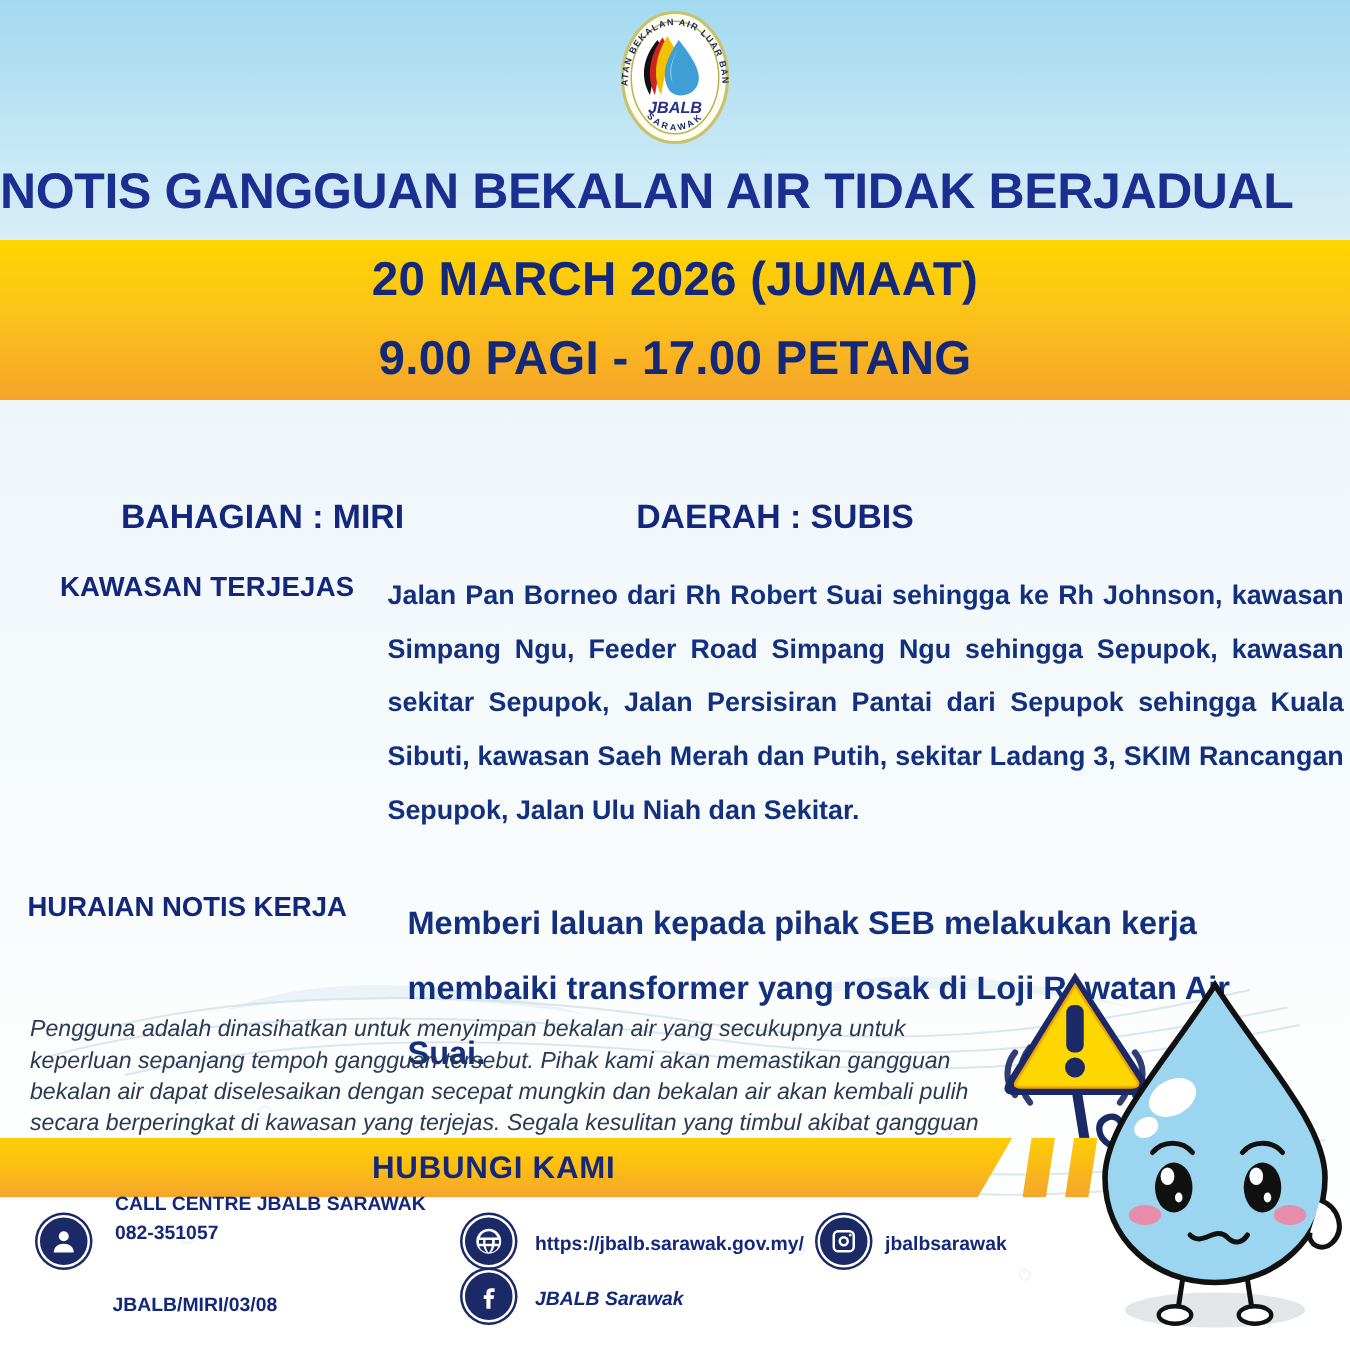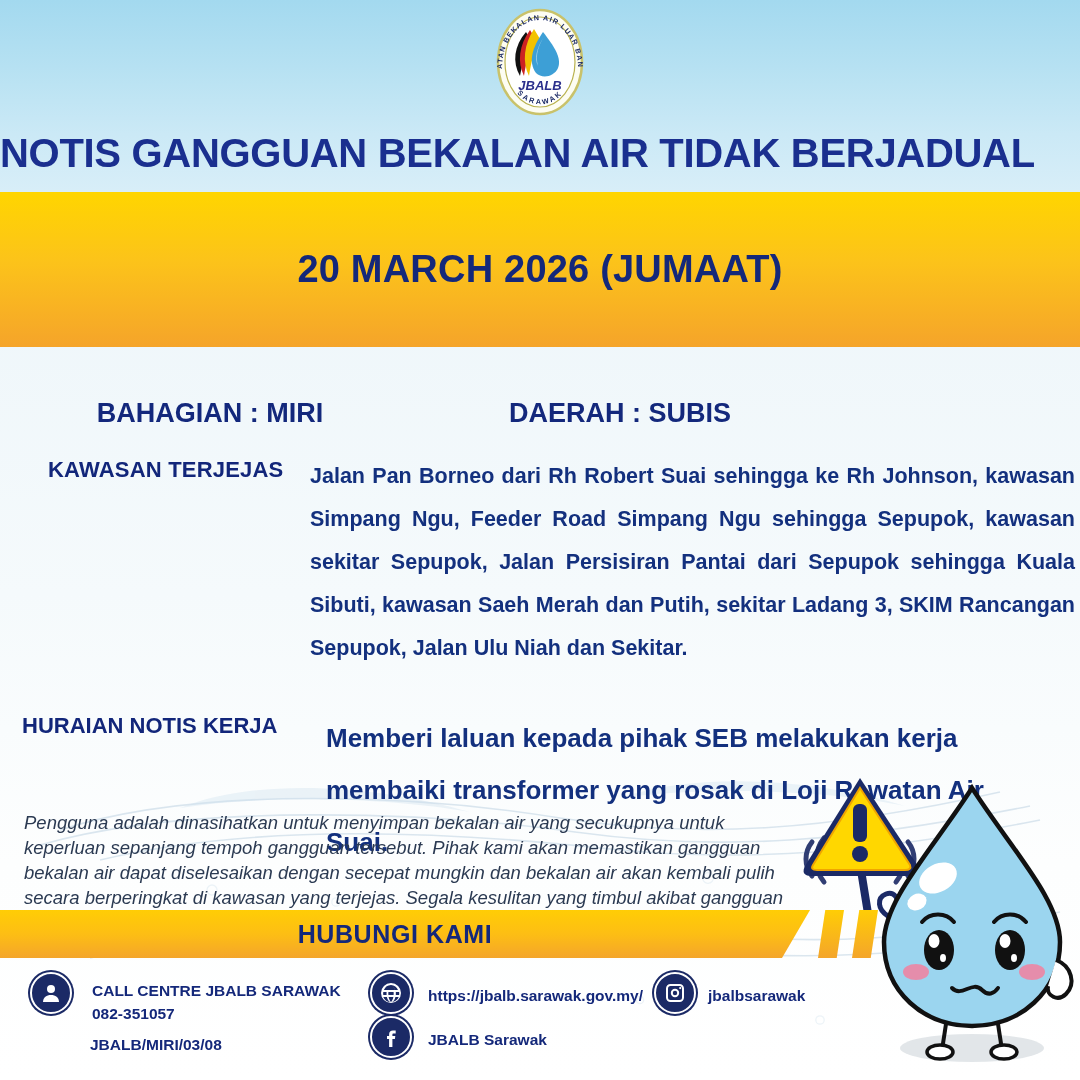"20 MARCH 2026 (JUMAAT)" .date-band { height: 155px -> 128px }
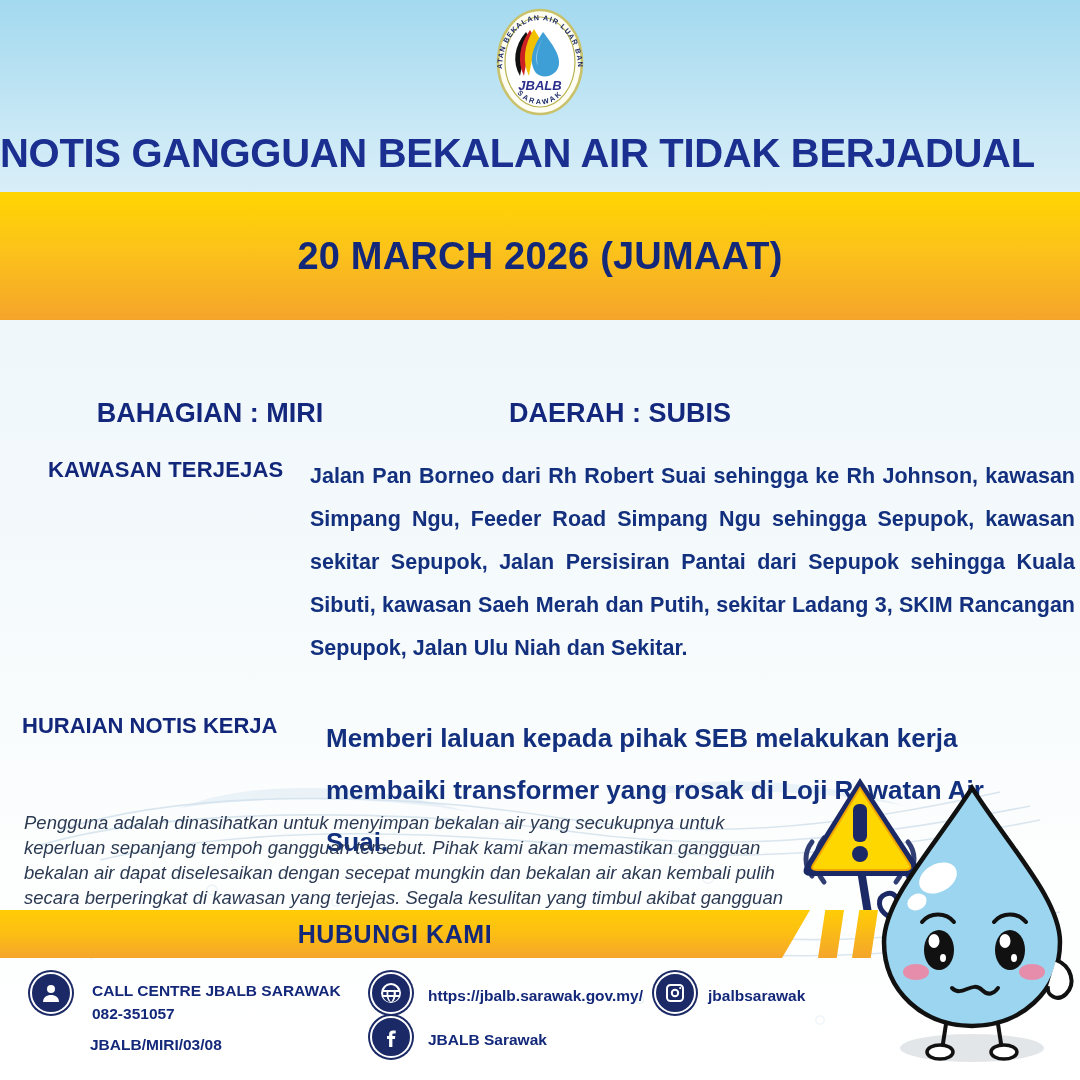"9.00 PAGI - 17.00 PETANG" div.date-line2 { html: none -> <div>9.00 PAGI - 17.00 PETANG</div> }
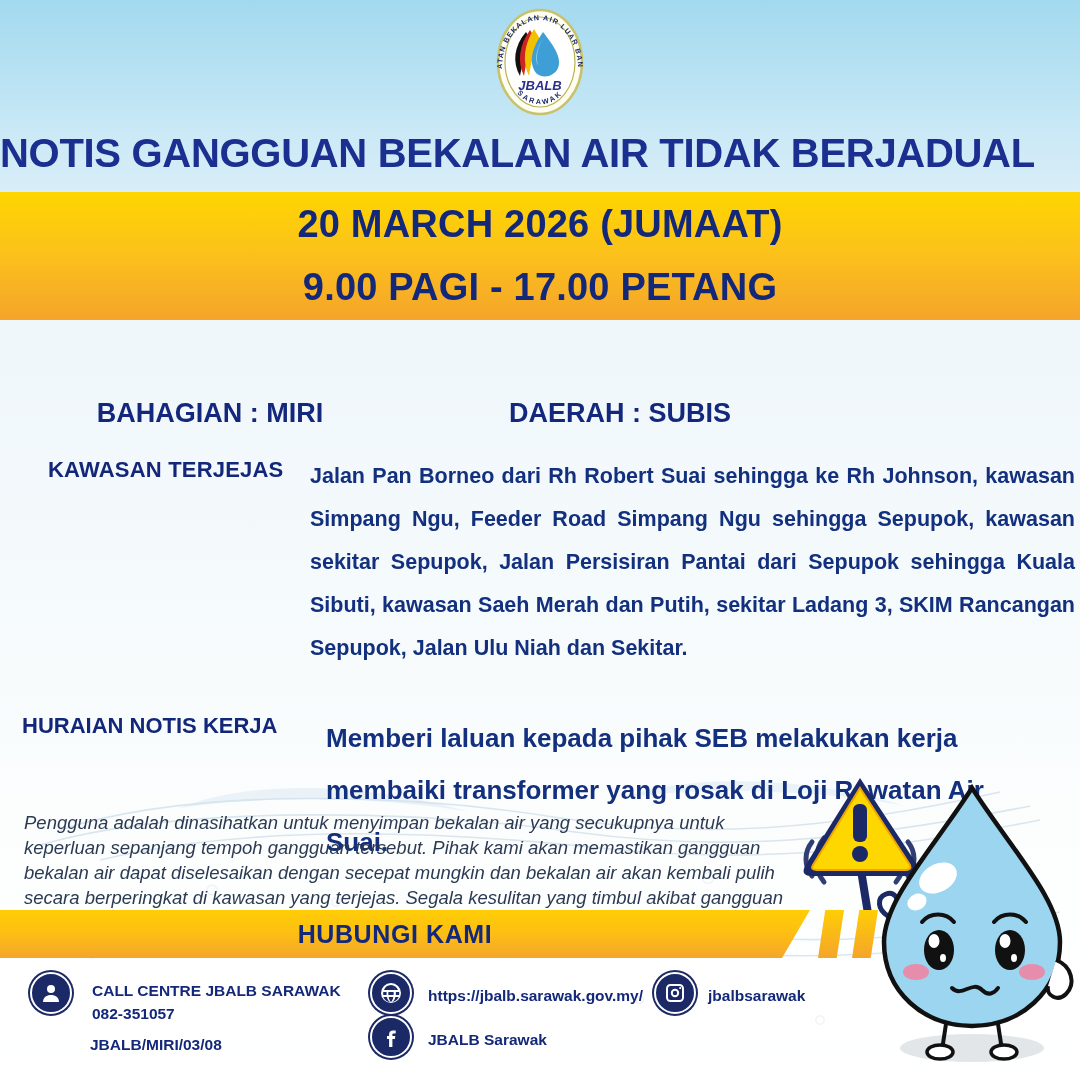"CALL CENTRE JBALB SARAWAK" div.c-text { top: 979px -> 952px }
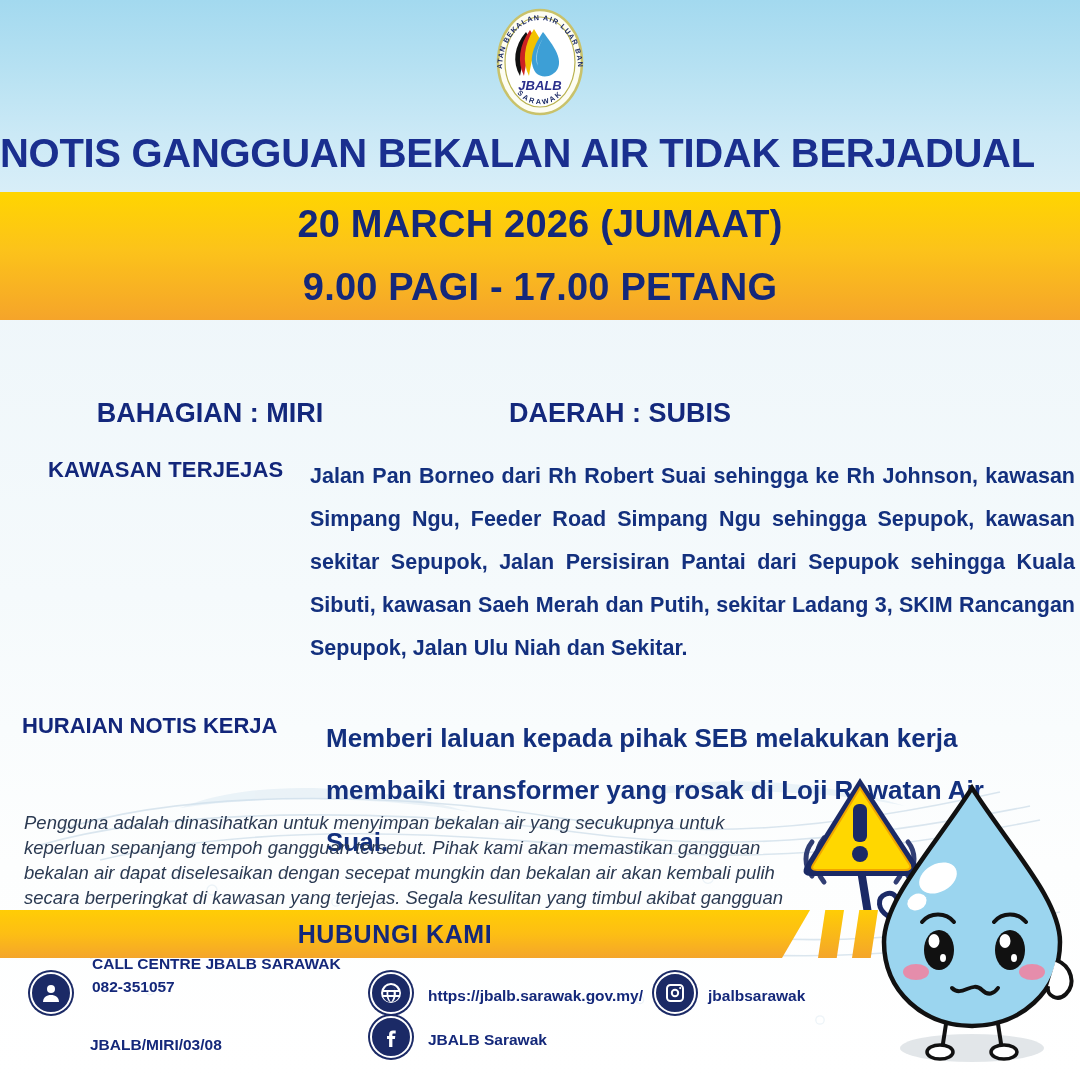"JBALB Sarawak" div.c-text { font-style: none -> italic }
